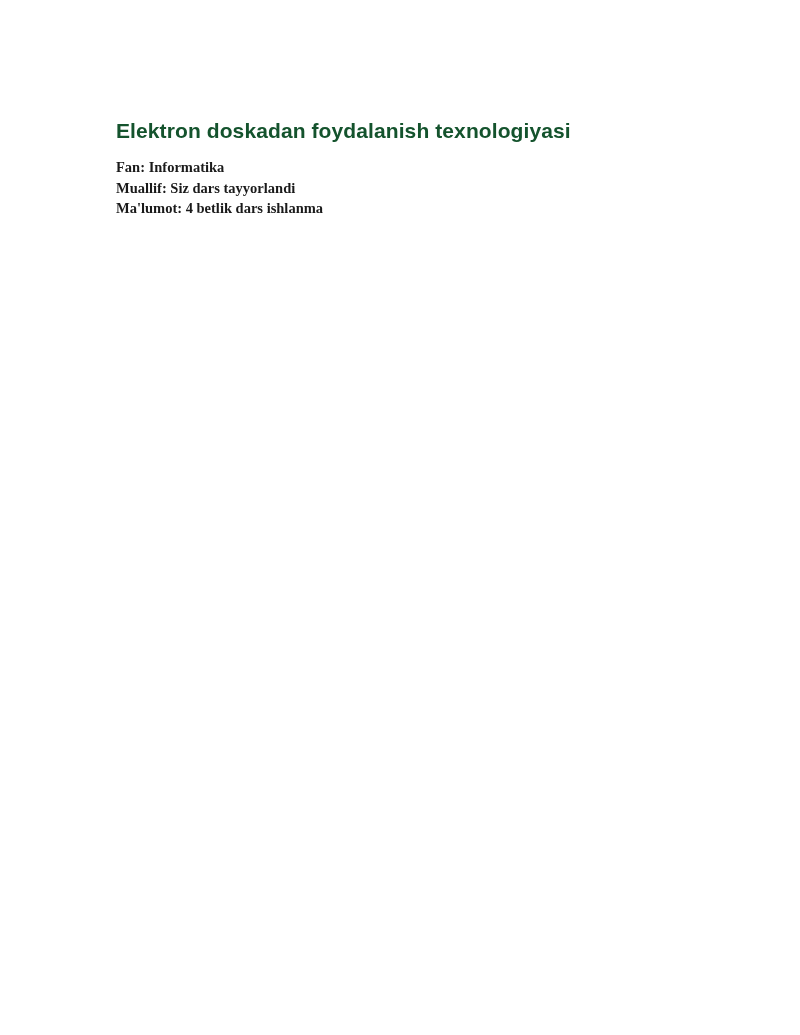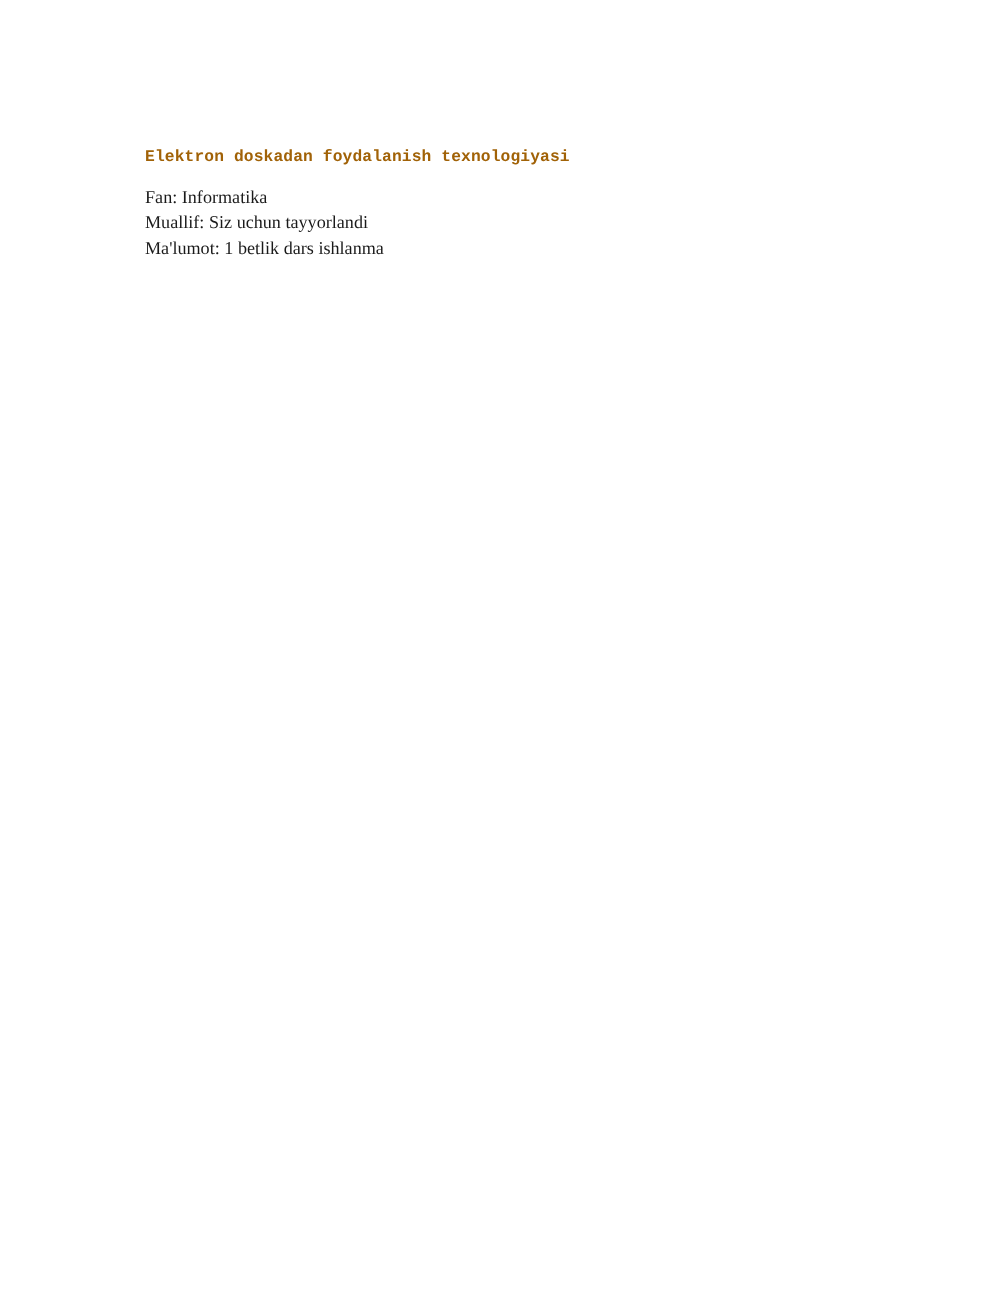"Elektron doskadan foydalanish" .doc-title { color: #a16207 -> #14532d; font-family: Liberation Mono, monospace -> Liberation Sans, sans-serif; font-size: 13px -> 21px }
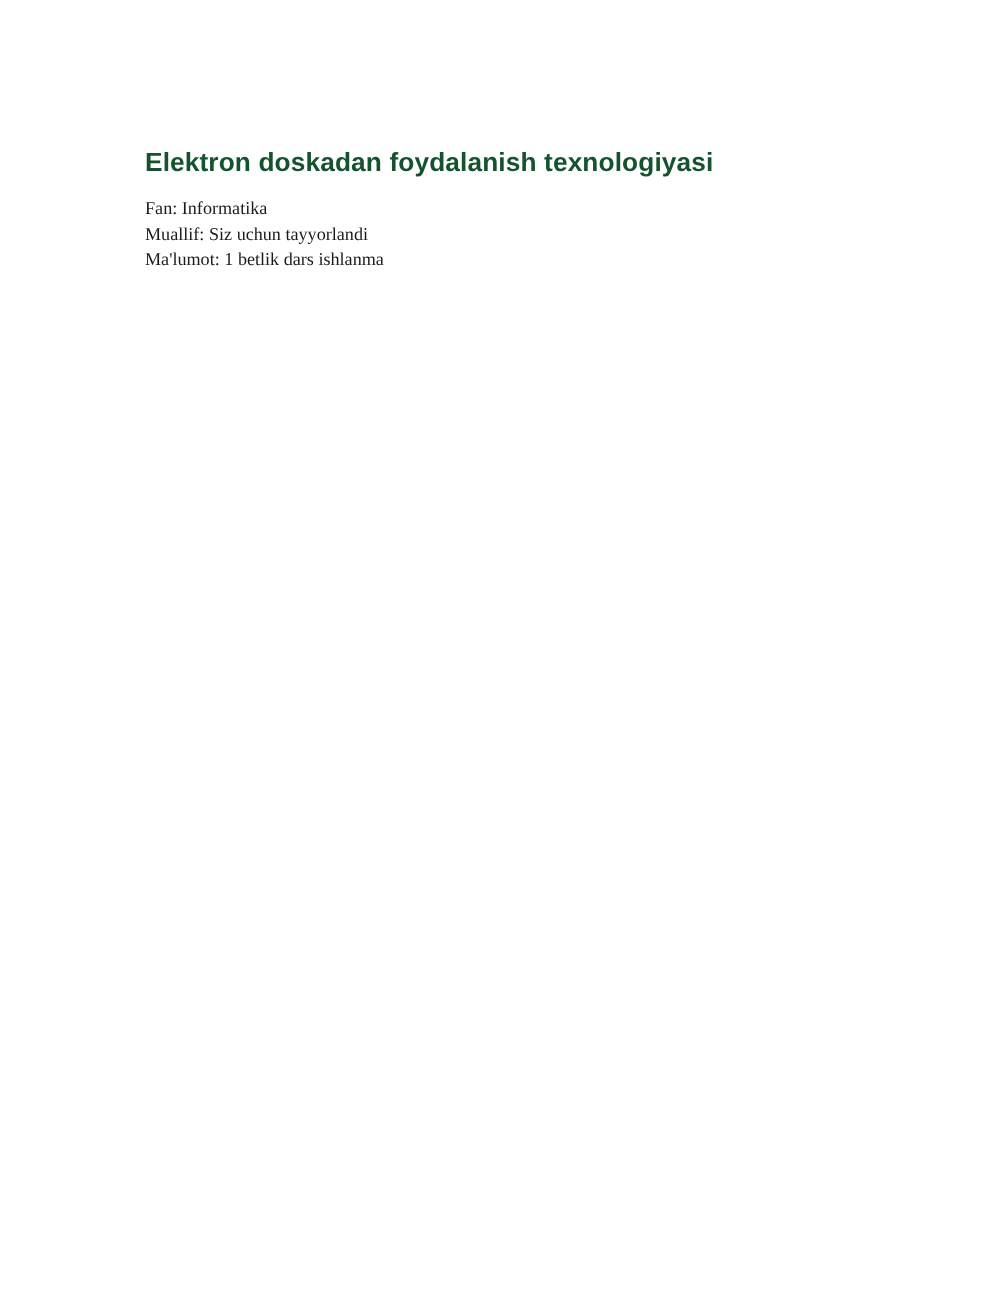"Fan: Informatika" .meta-list { font-weight: none -> bold }
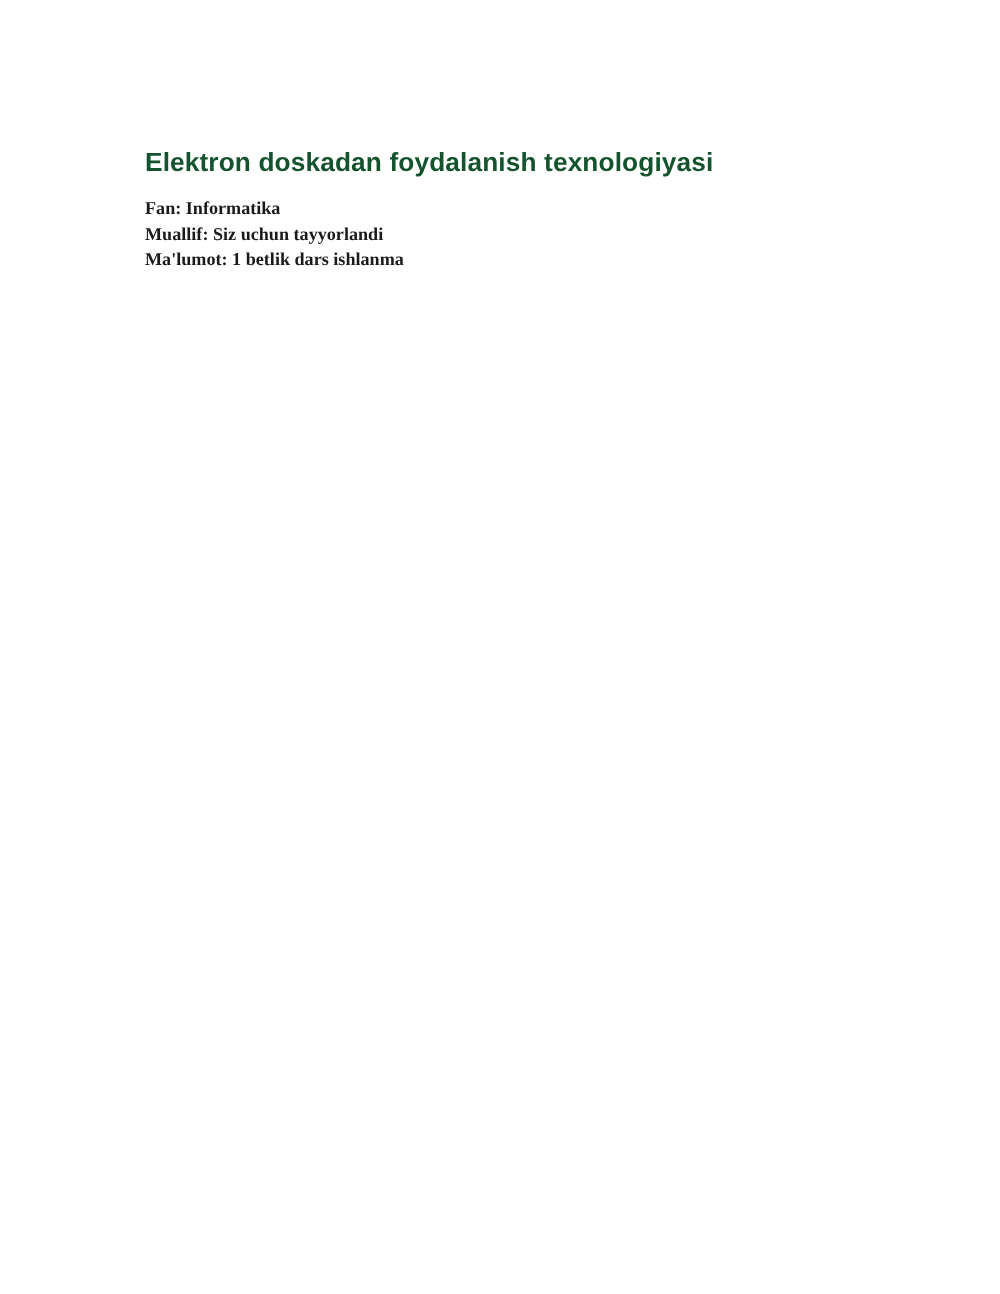"Muallif: Siz uchun tayyorlandi" p.meta-line { text: uchun -> dars }
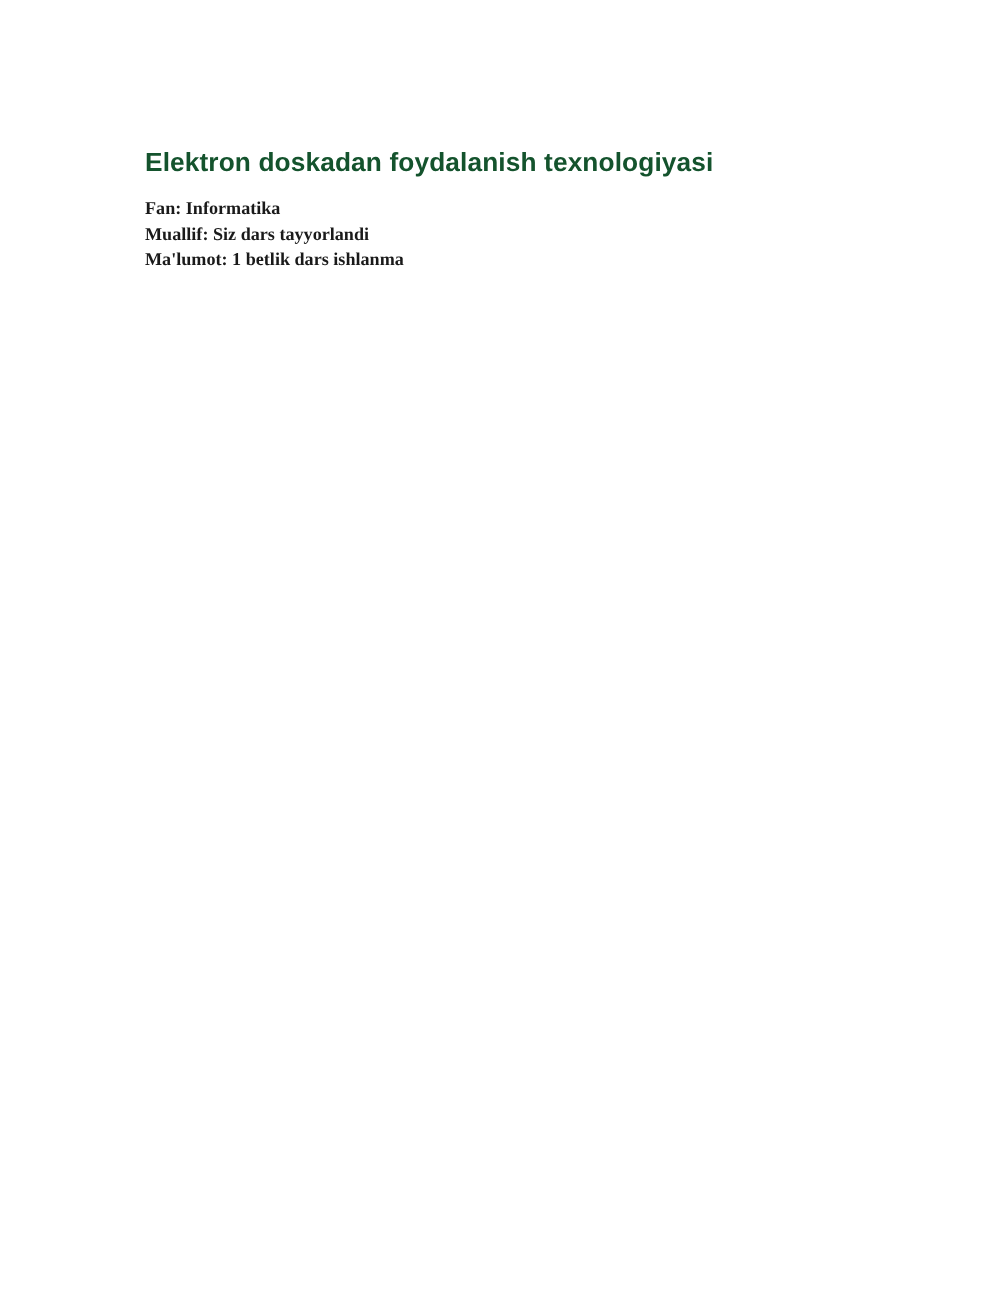"Ma'lumot: 1 betlik dars ishlanma" p.meta-line { text: 1 -> 4 }
